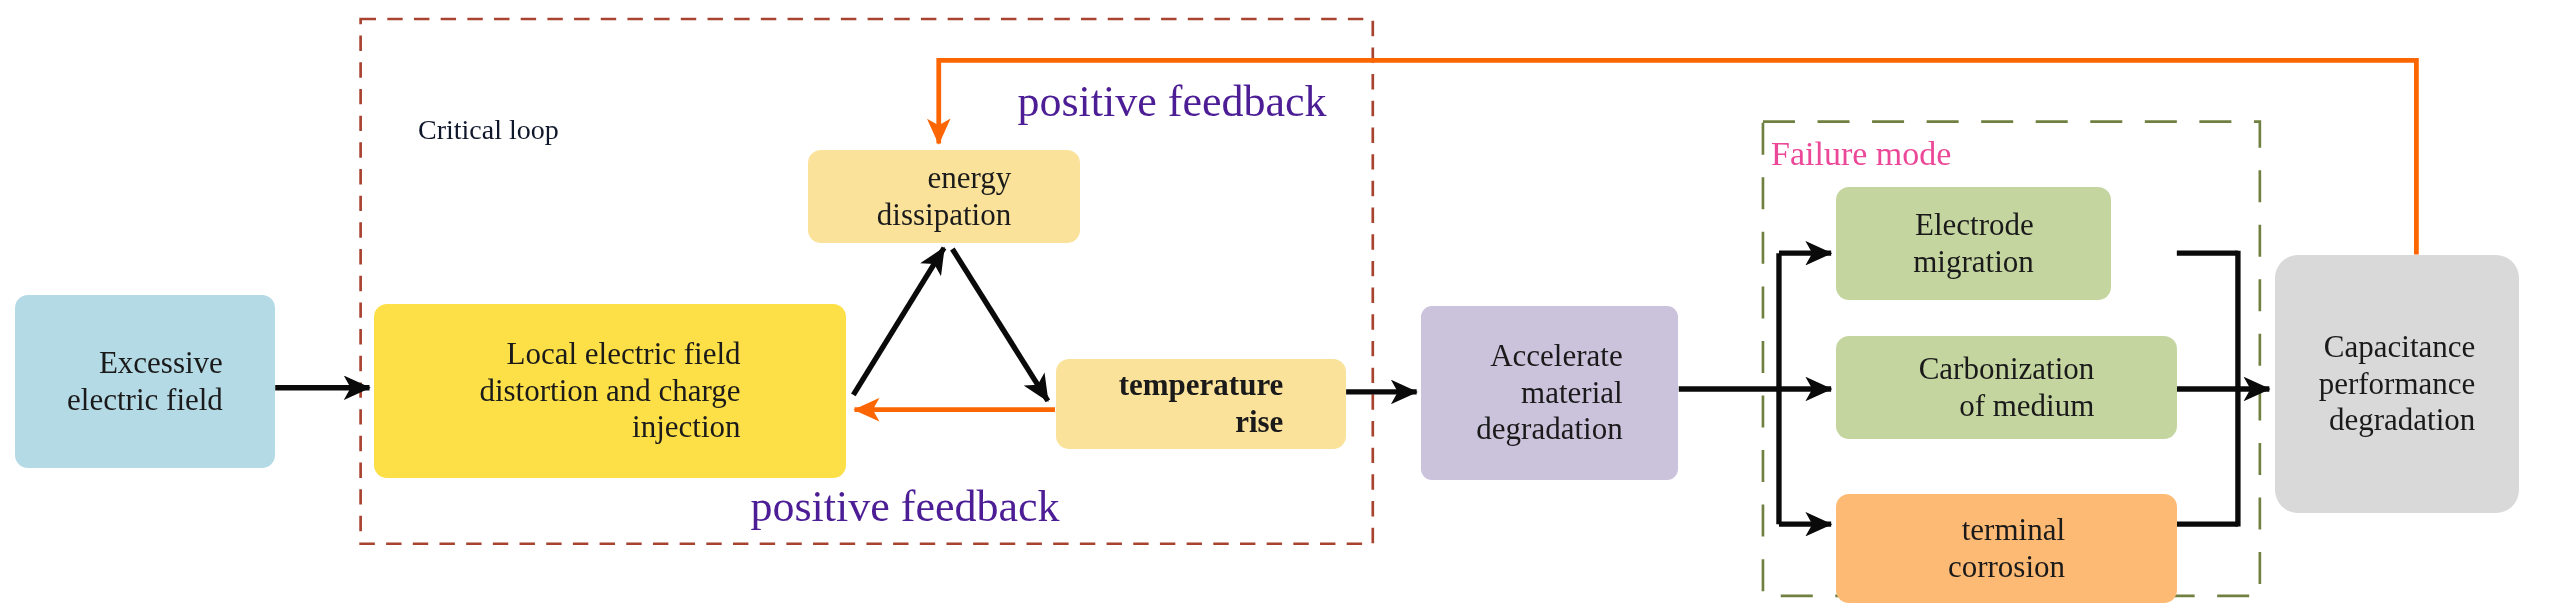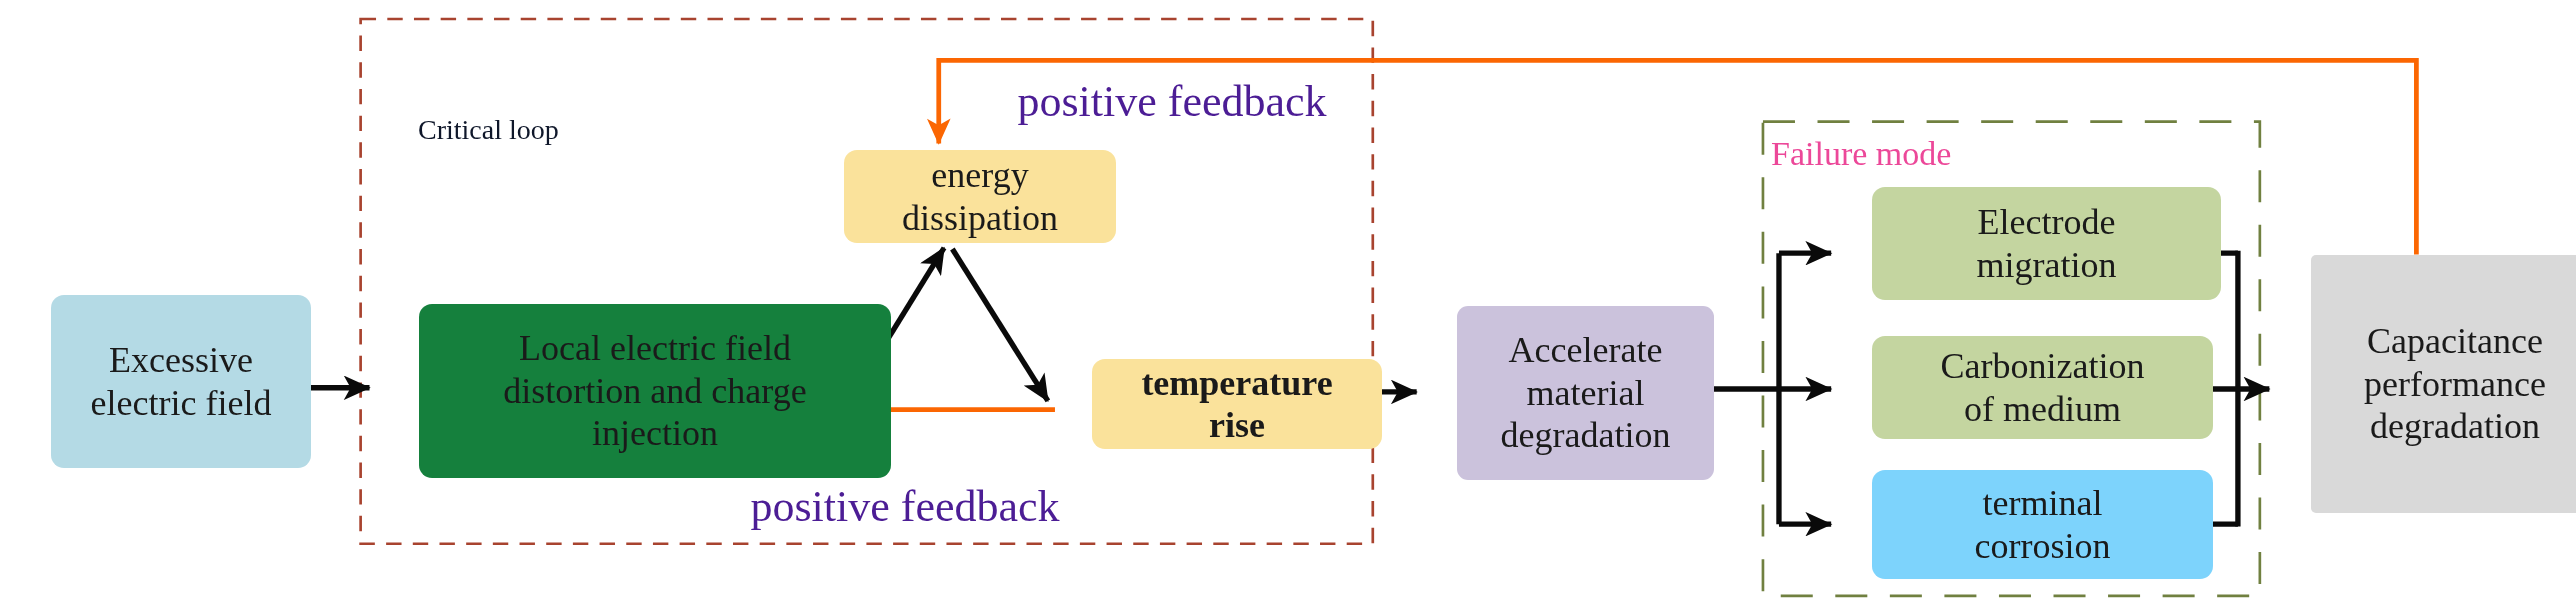"energy" .box { font-size: 36px -> 31px; margin-left: 36px -> none; text-align: center -> right }
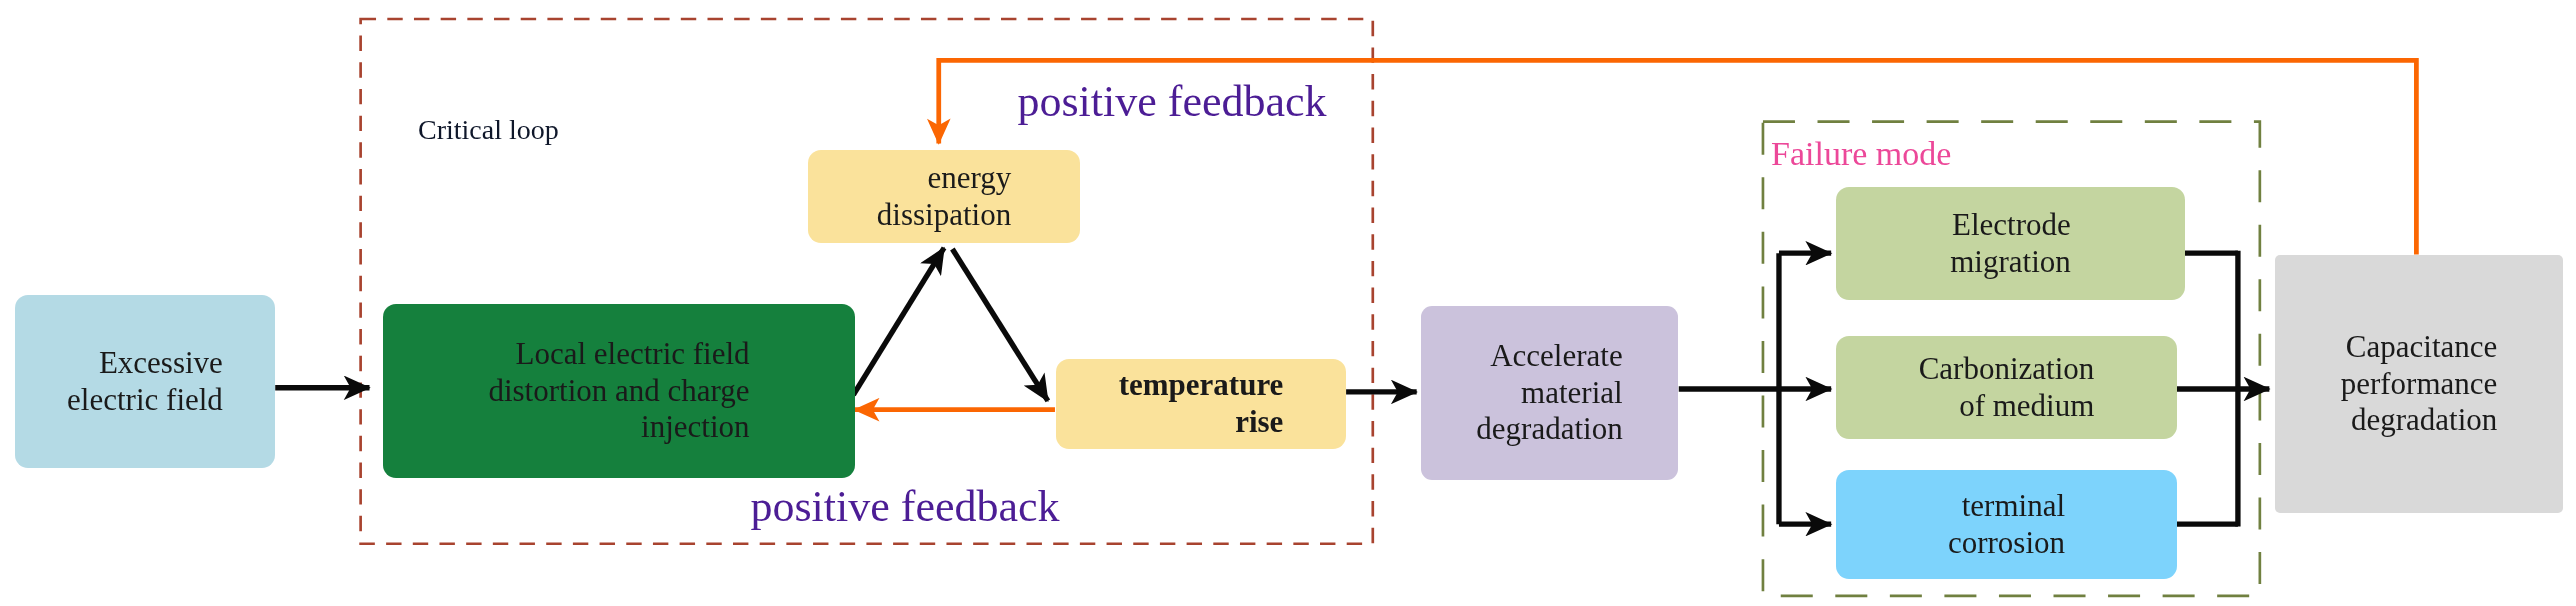"Electrode" .box-elect { width: 349px -> 275px }
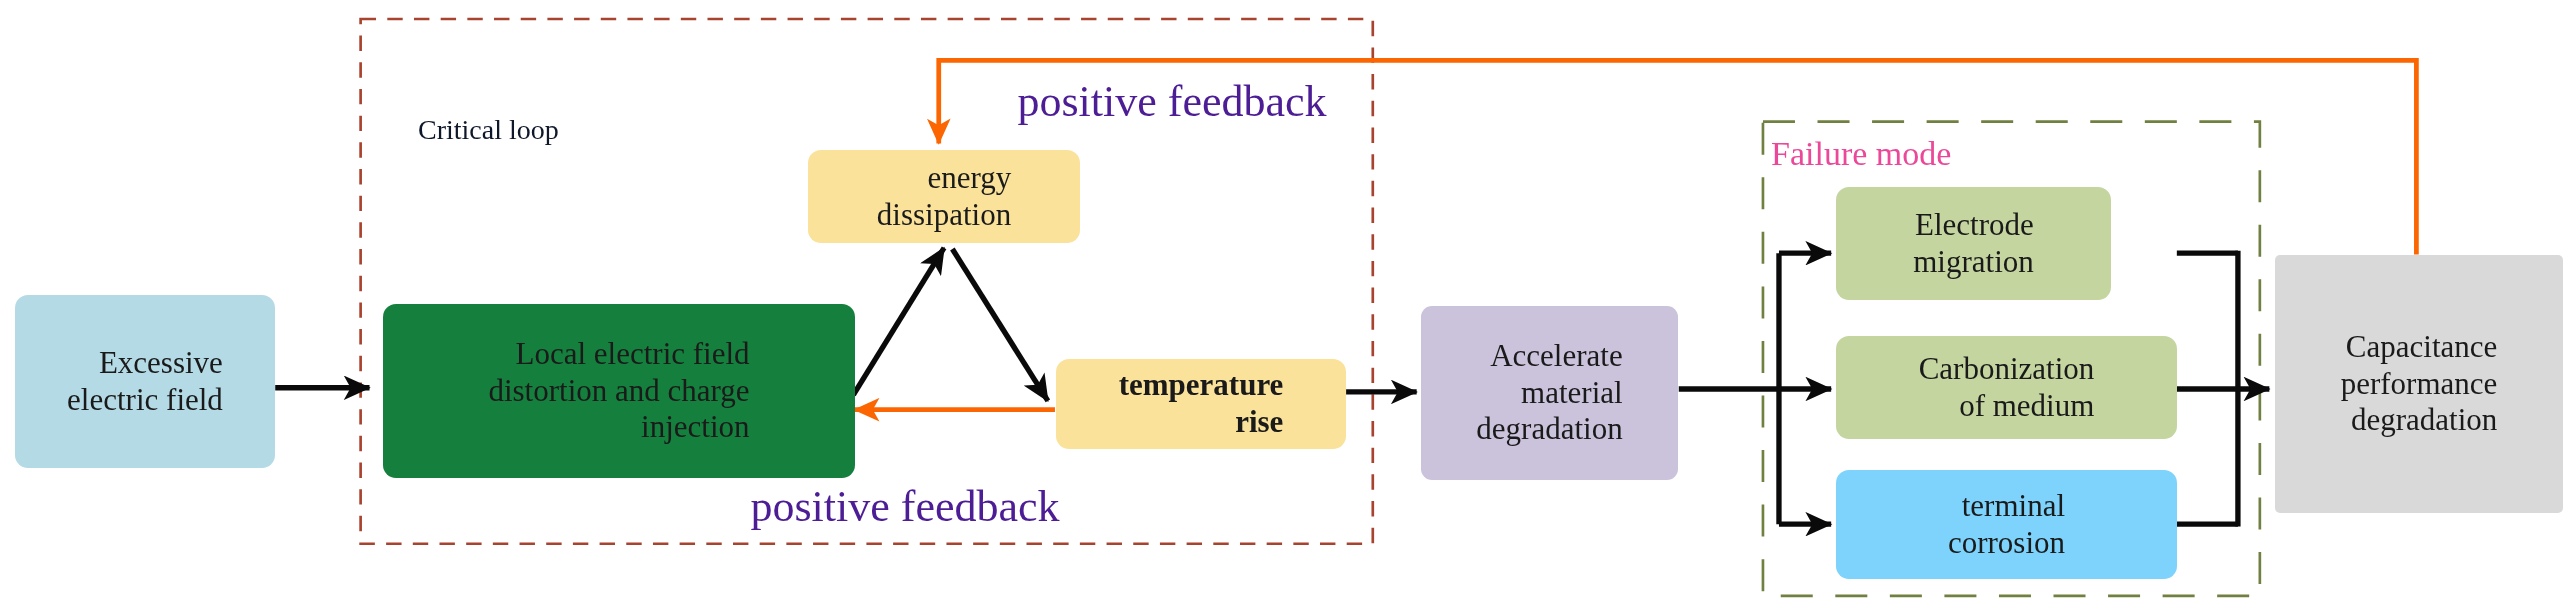"Local electric field" .box-local { background: #15803d -> #fde047; left: 383px -> 374px }
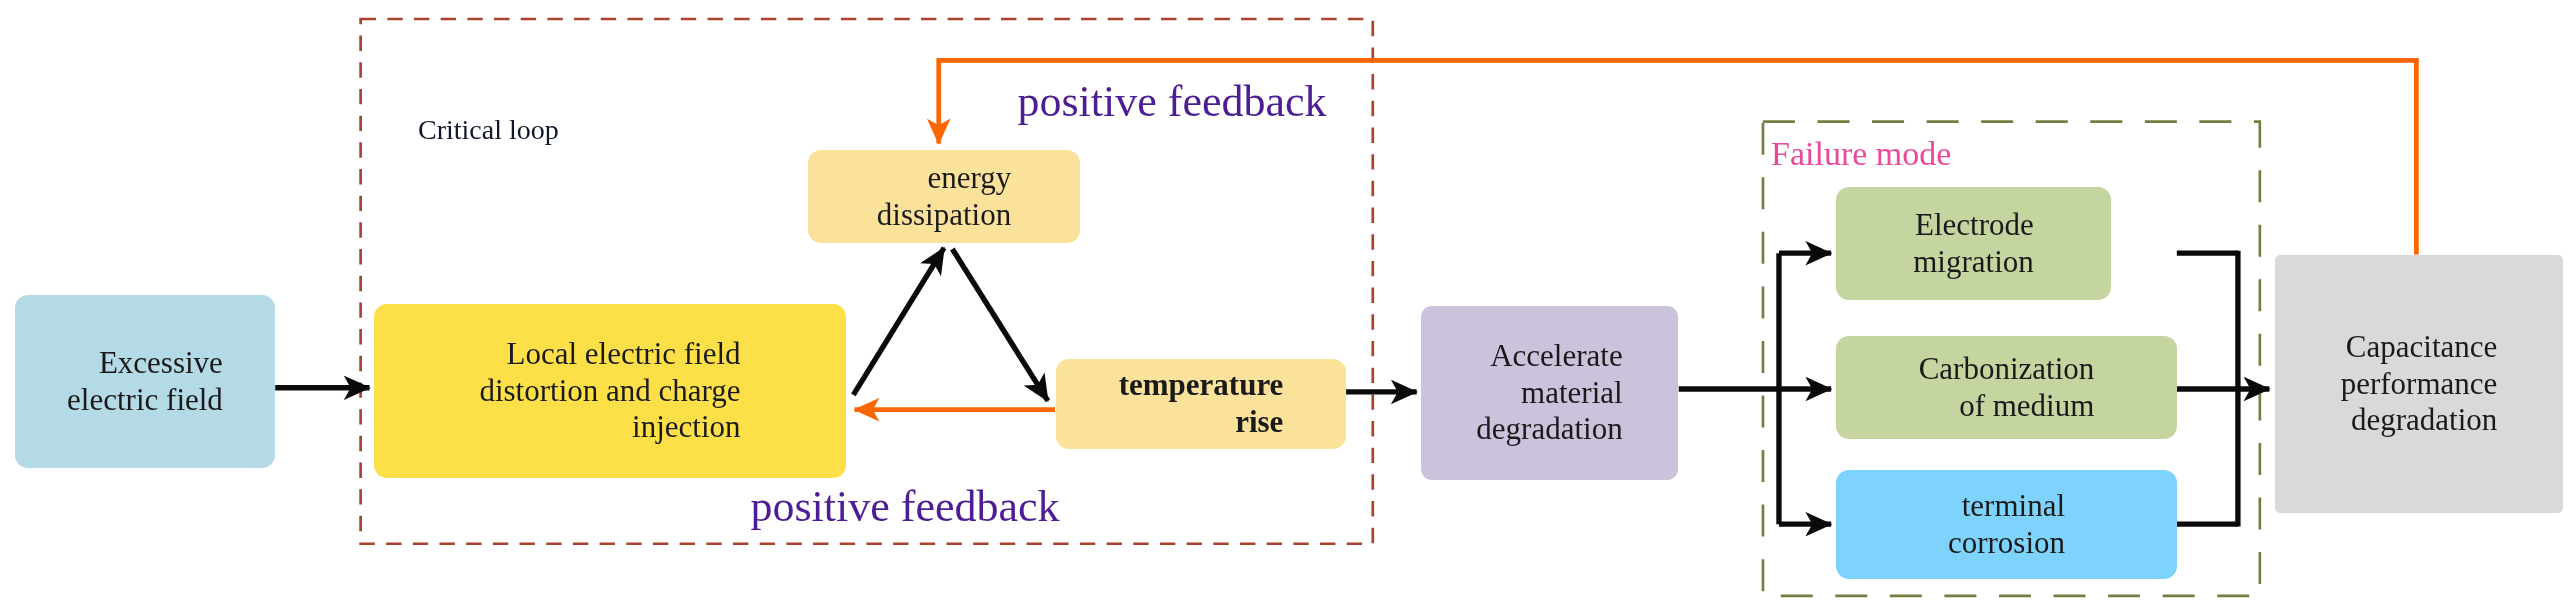"Capacitance" .box-cap { border-radius: 5px -> 23px; width: 288px -> 244px }
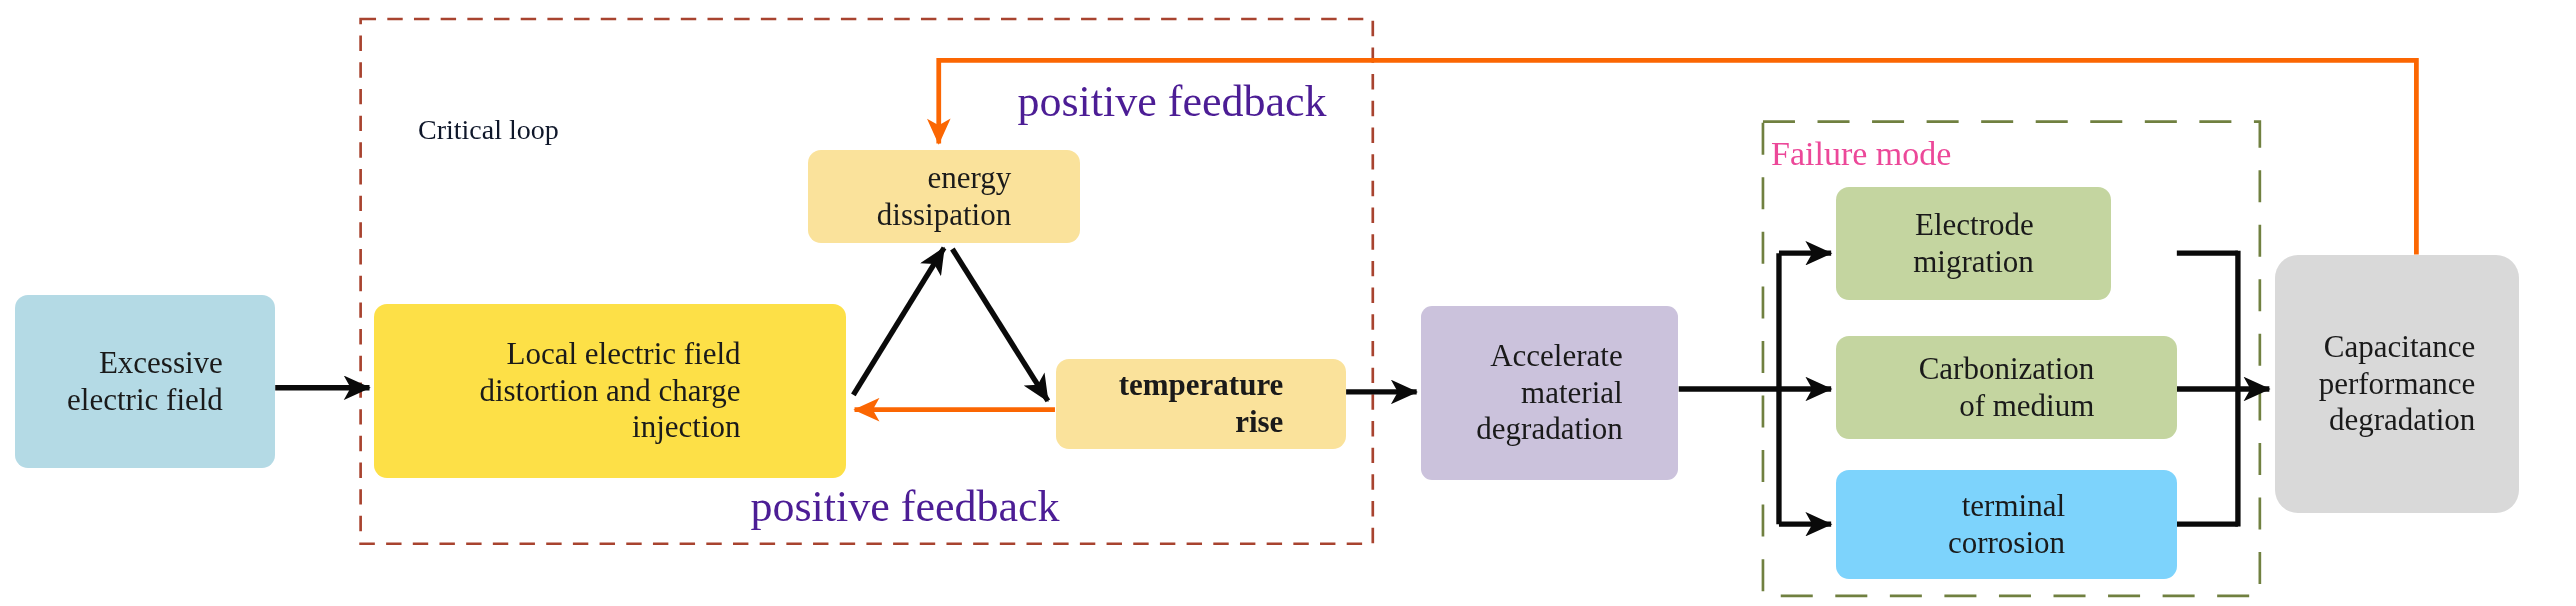"terminal" .box-term { background: #7dd3fc -> #fdba74; top: 470px -> 494px }
